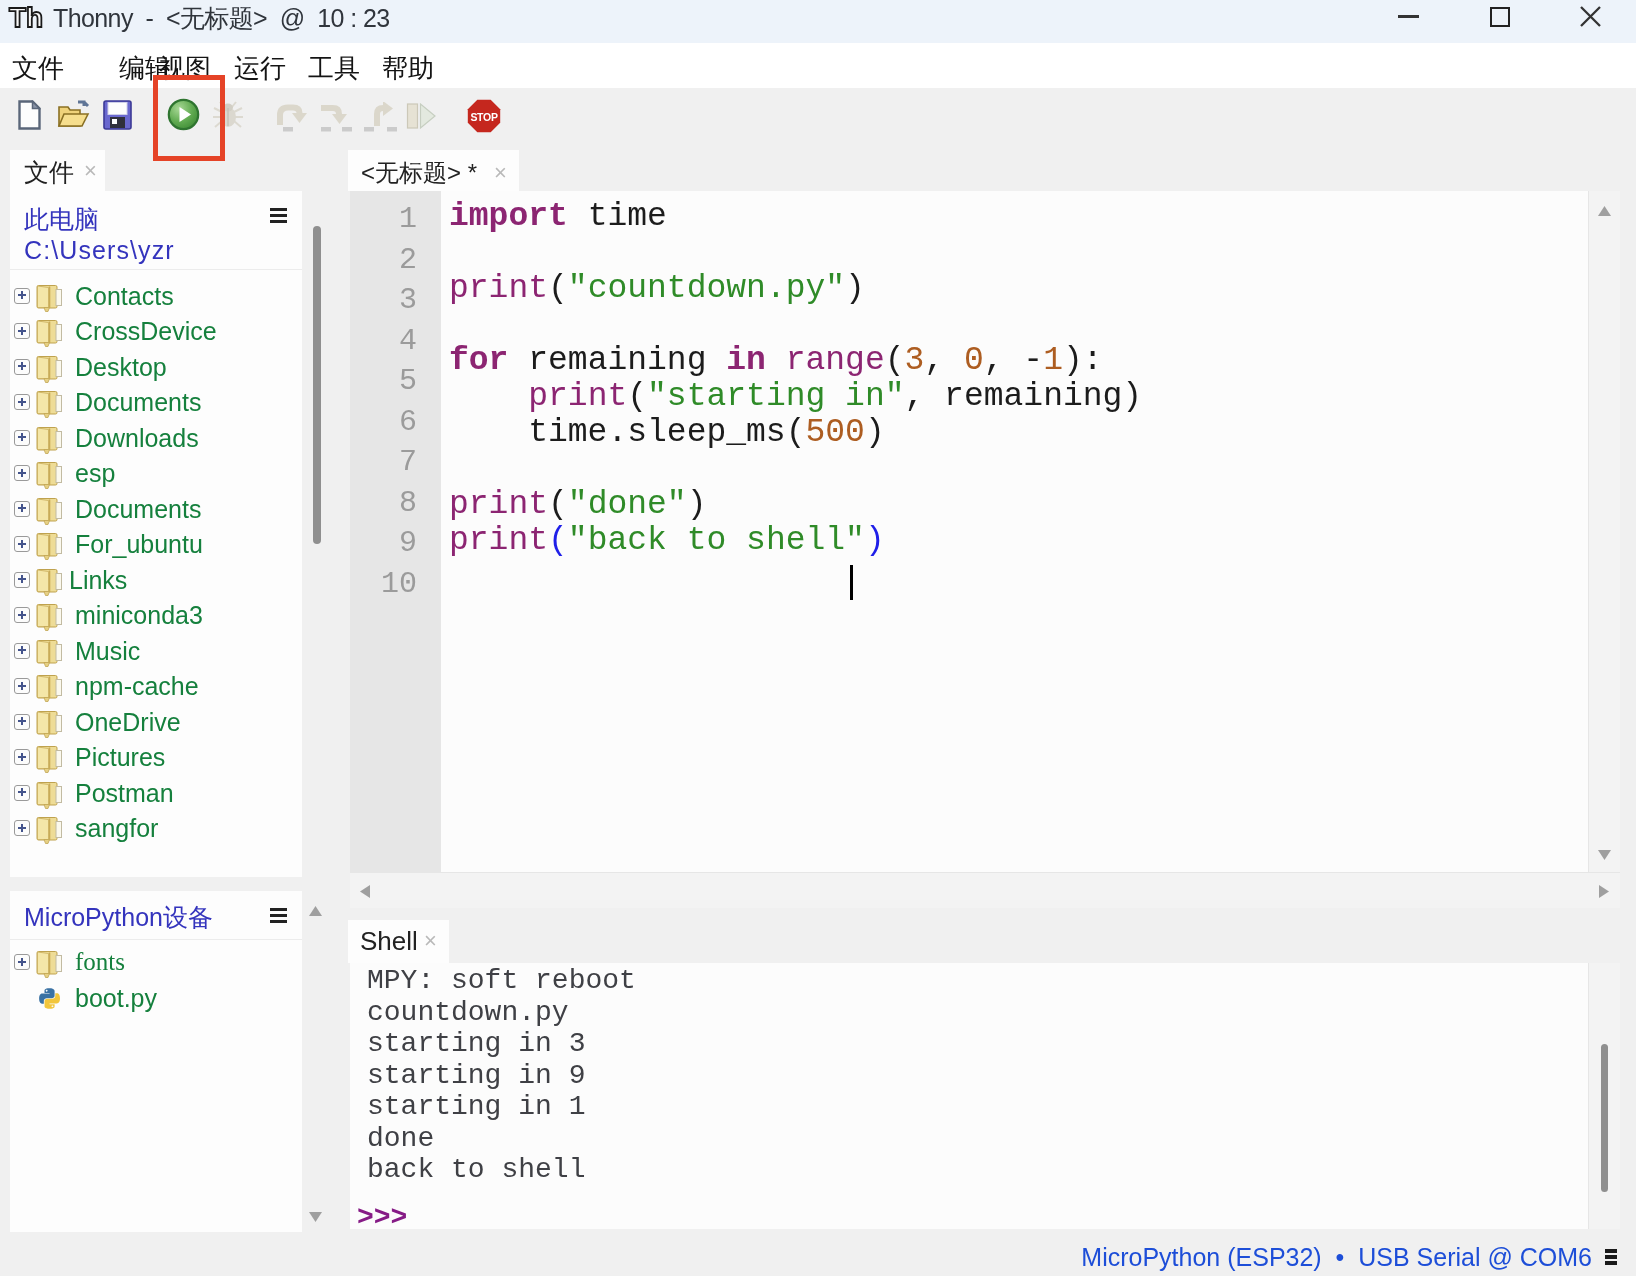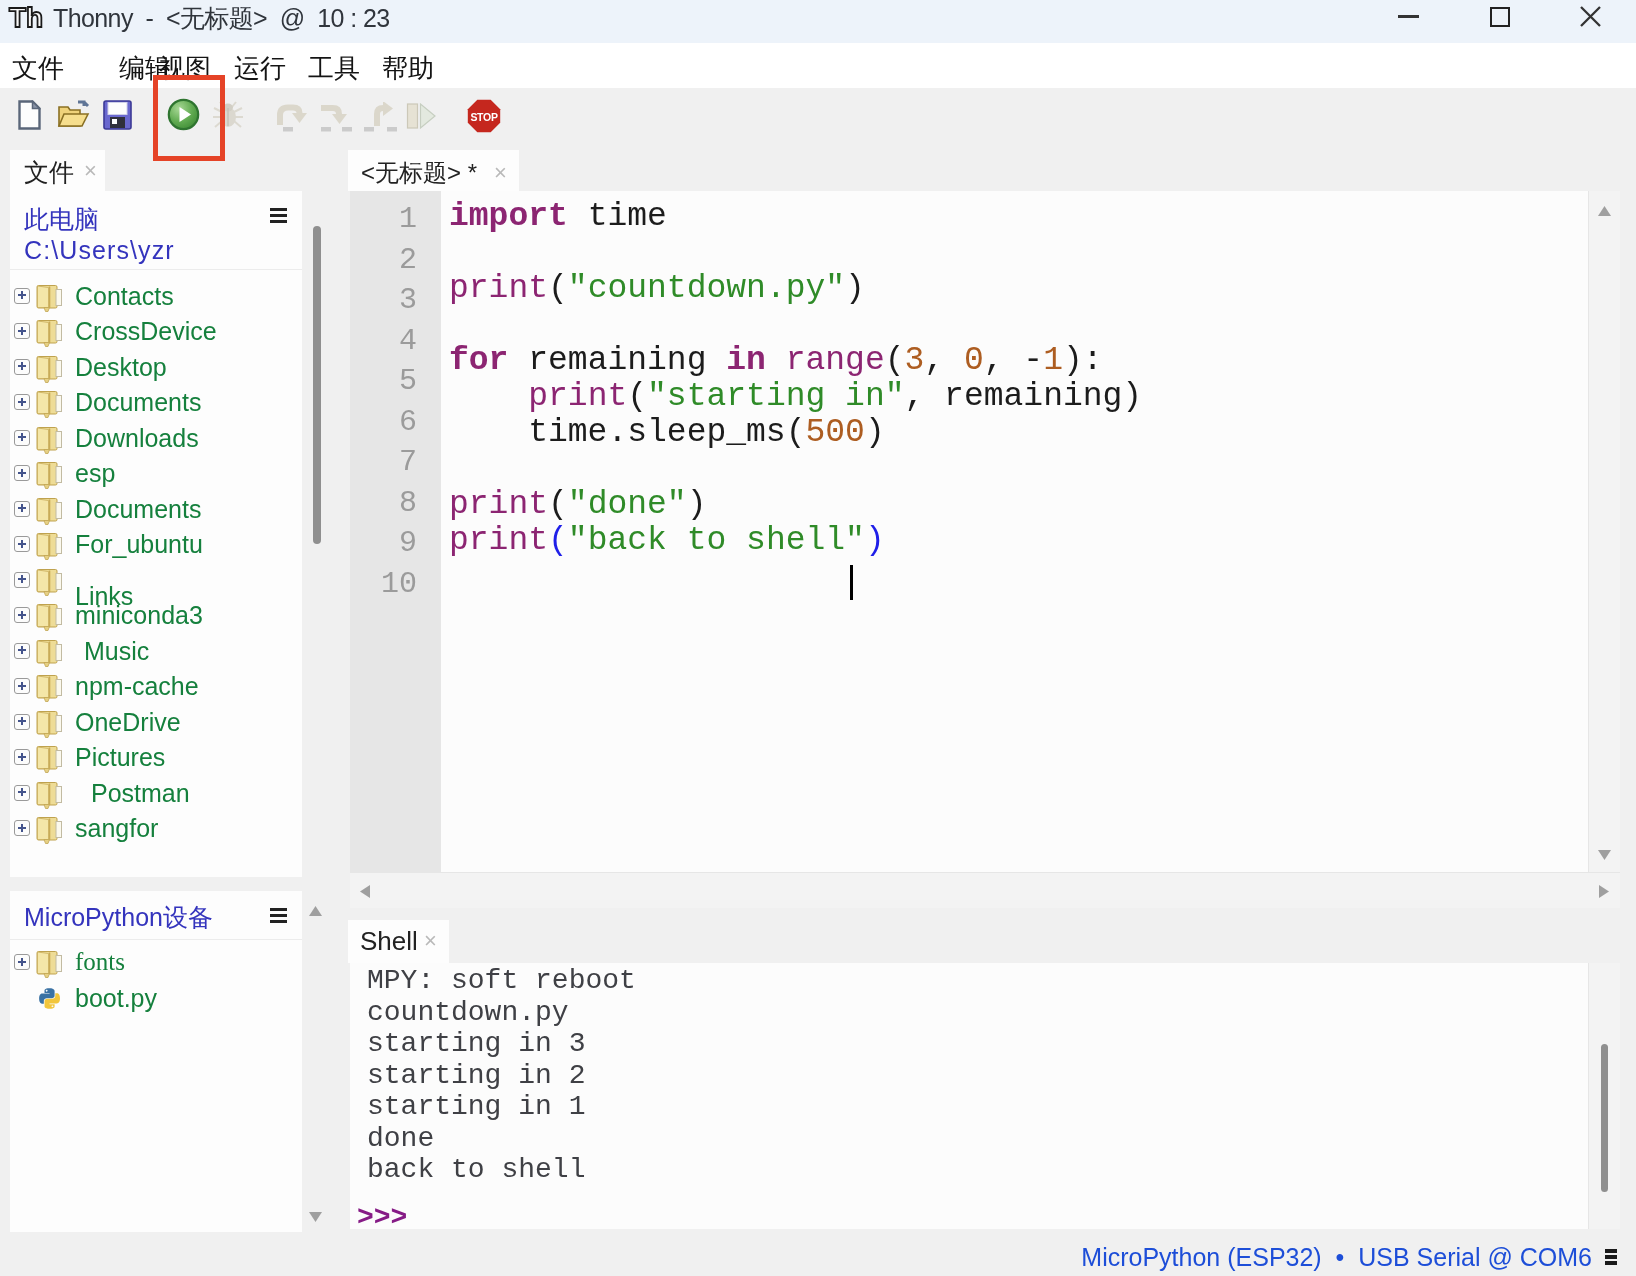"Links" div.lbl { left: 75px -> 69px; margin-top: 16px -> none }
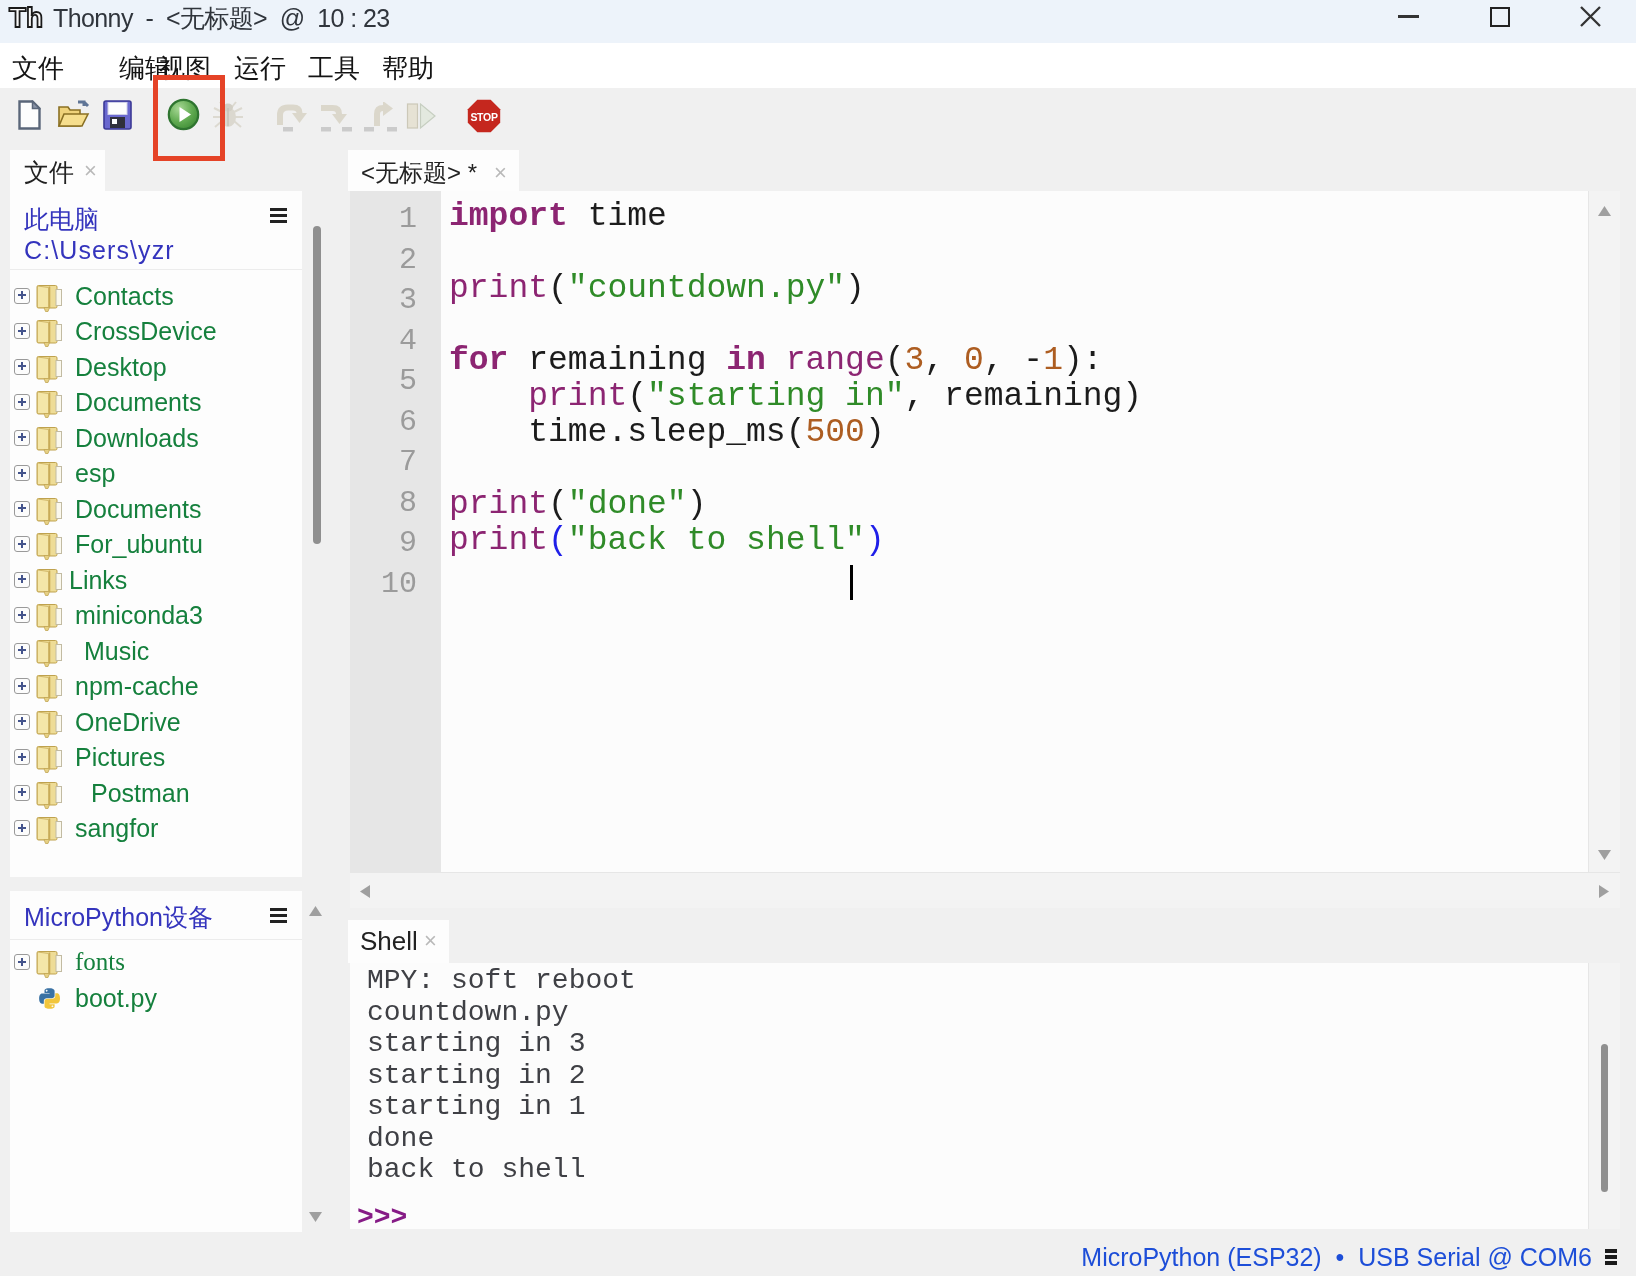"Music" div.lbl { left: 84px -> 75px }
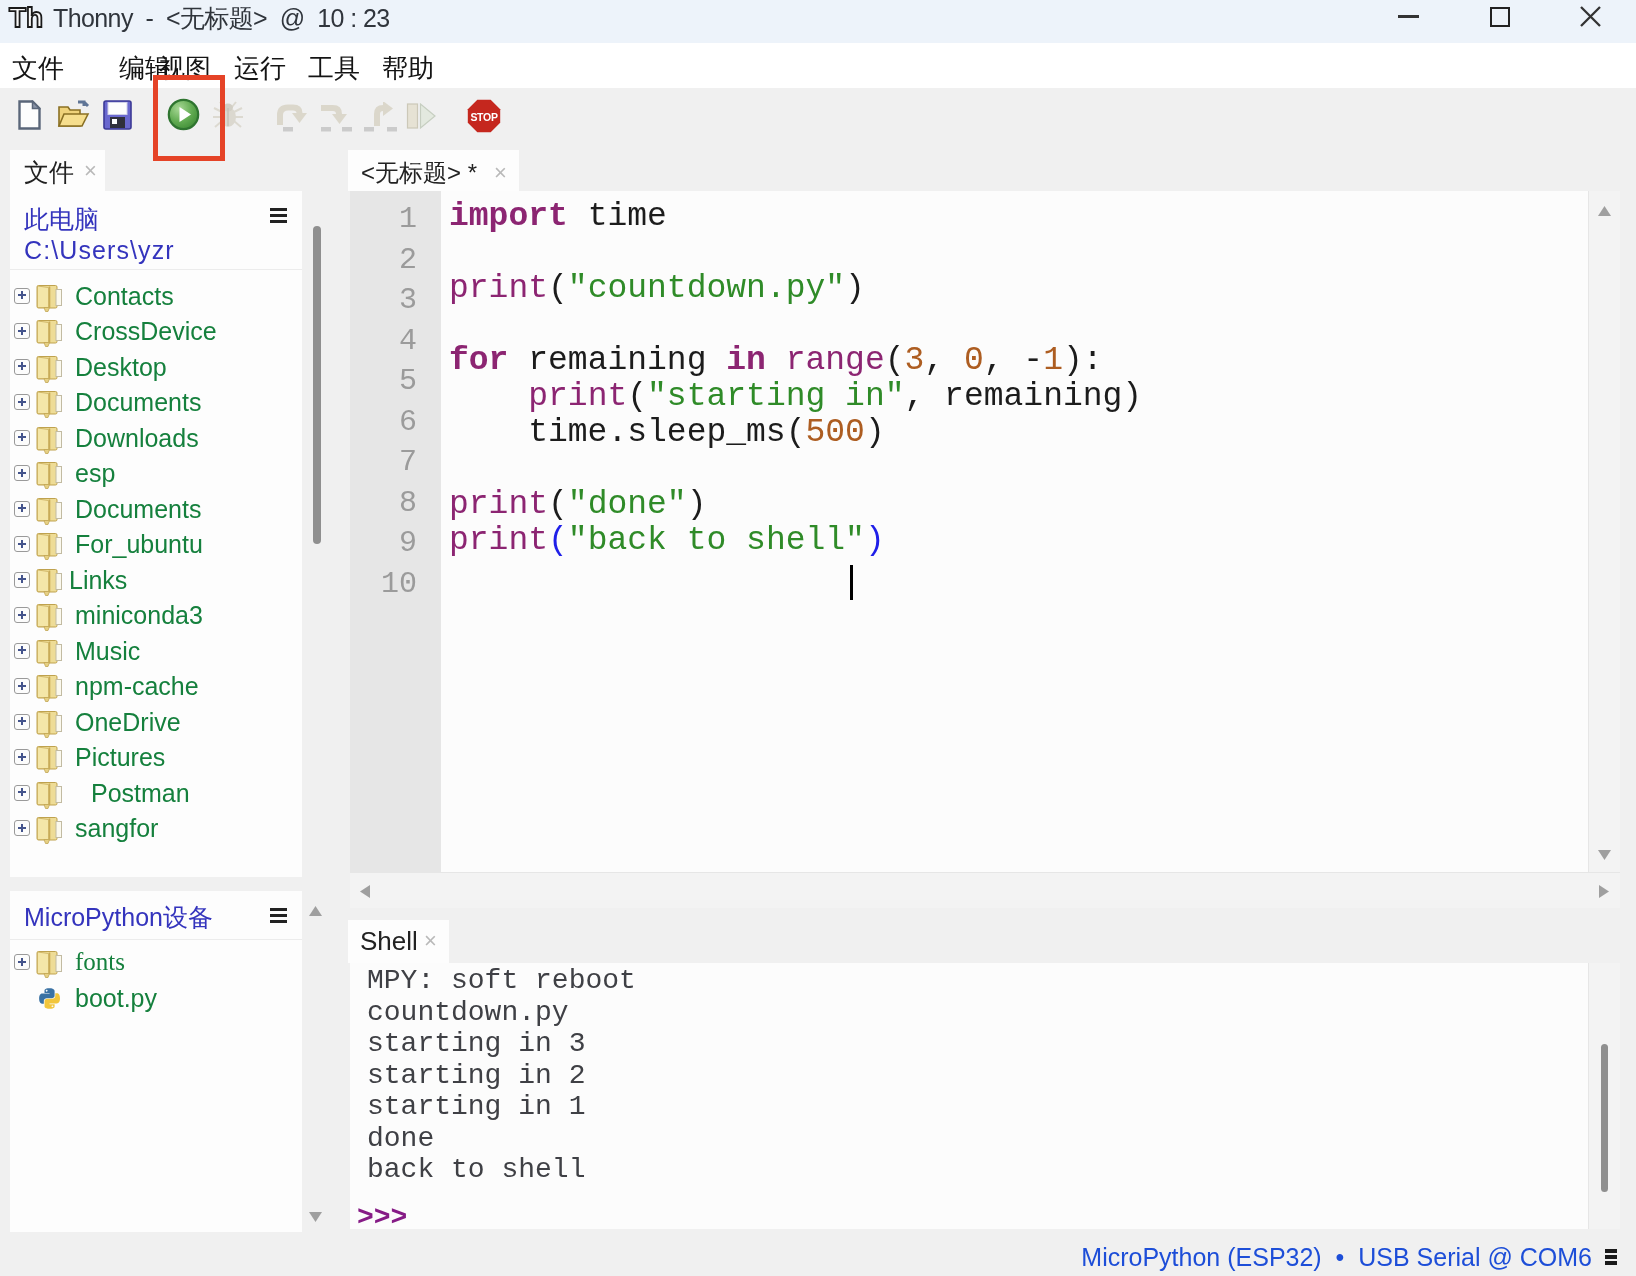"Postman" div.lbl { margin-left: 16px -> none }
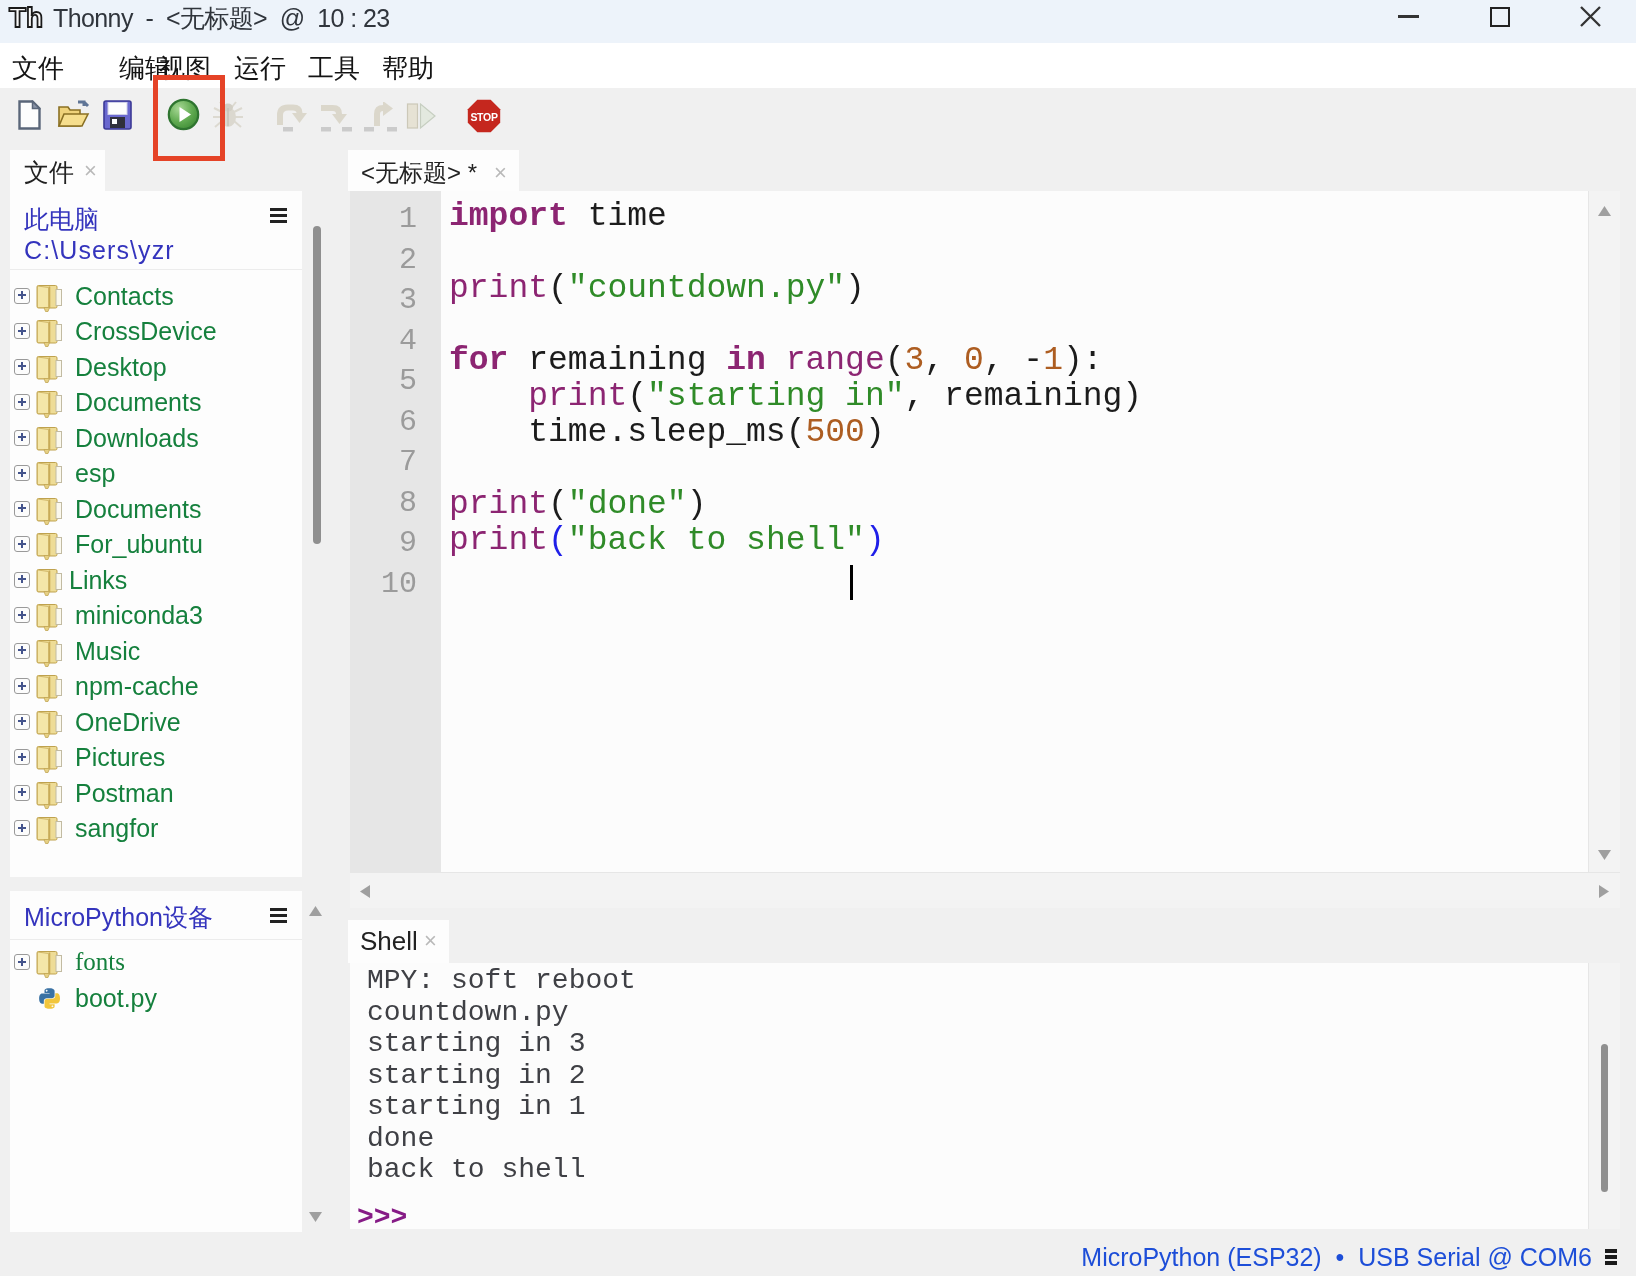"MPY: soft reboot" div.abs { text: 2 -> 9 }
